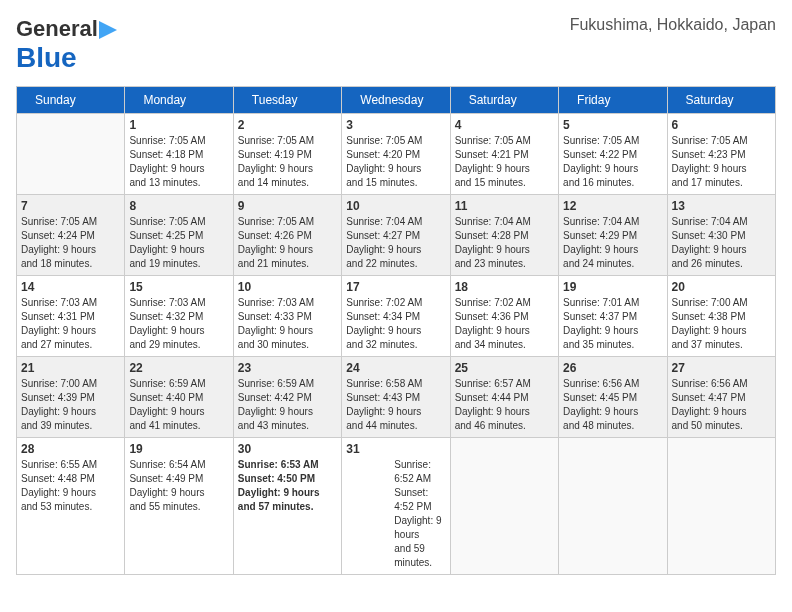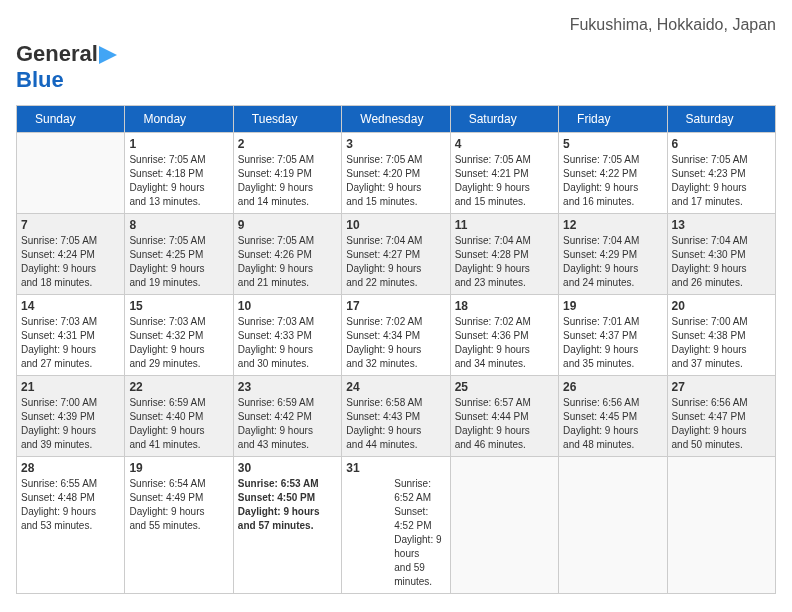"General" .logo-wrapper { margin-top: 25px -> none }
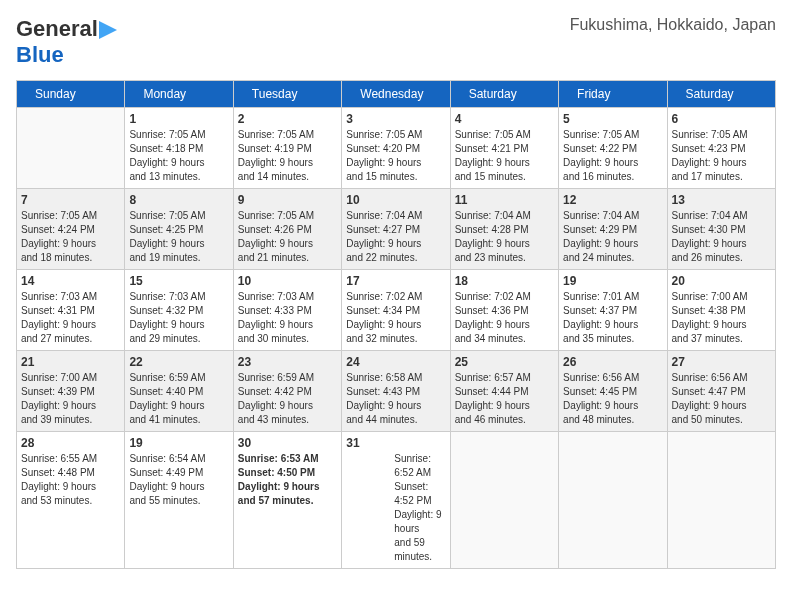"Blue" .logo-blue-part { font-size: 22px -> 28px }
